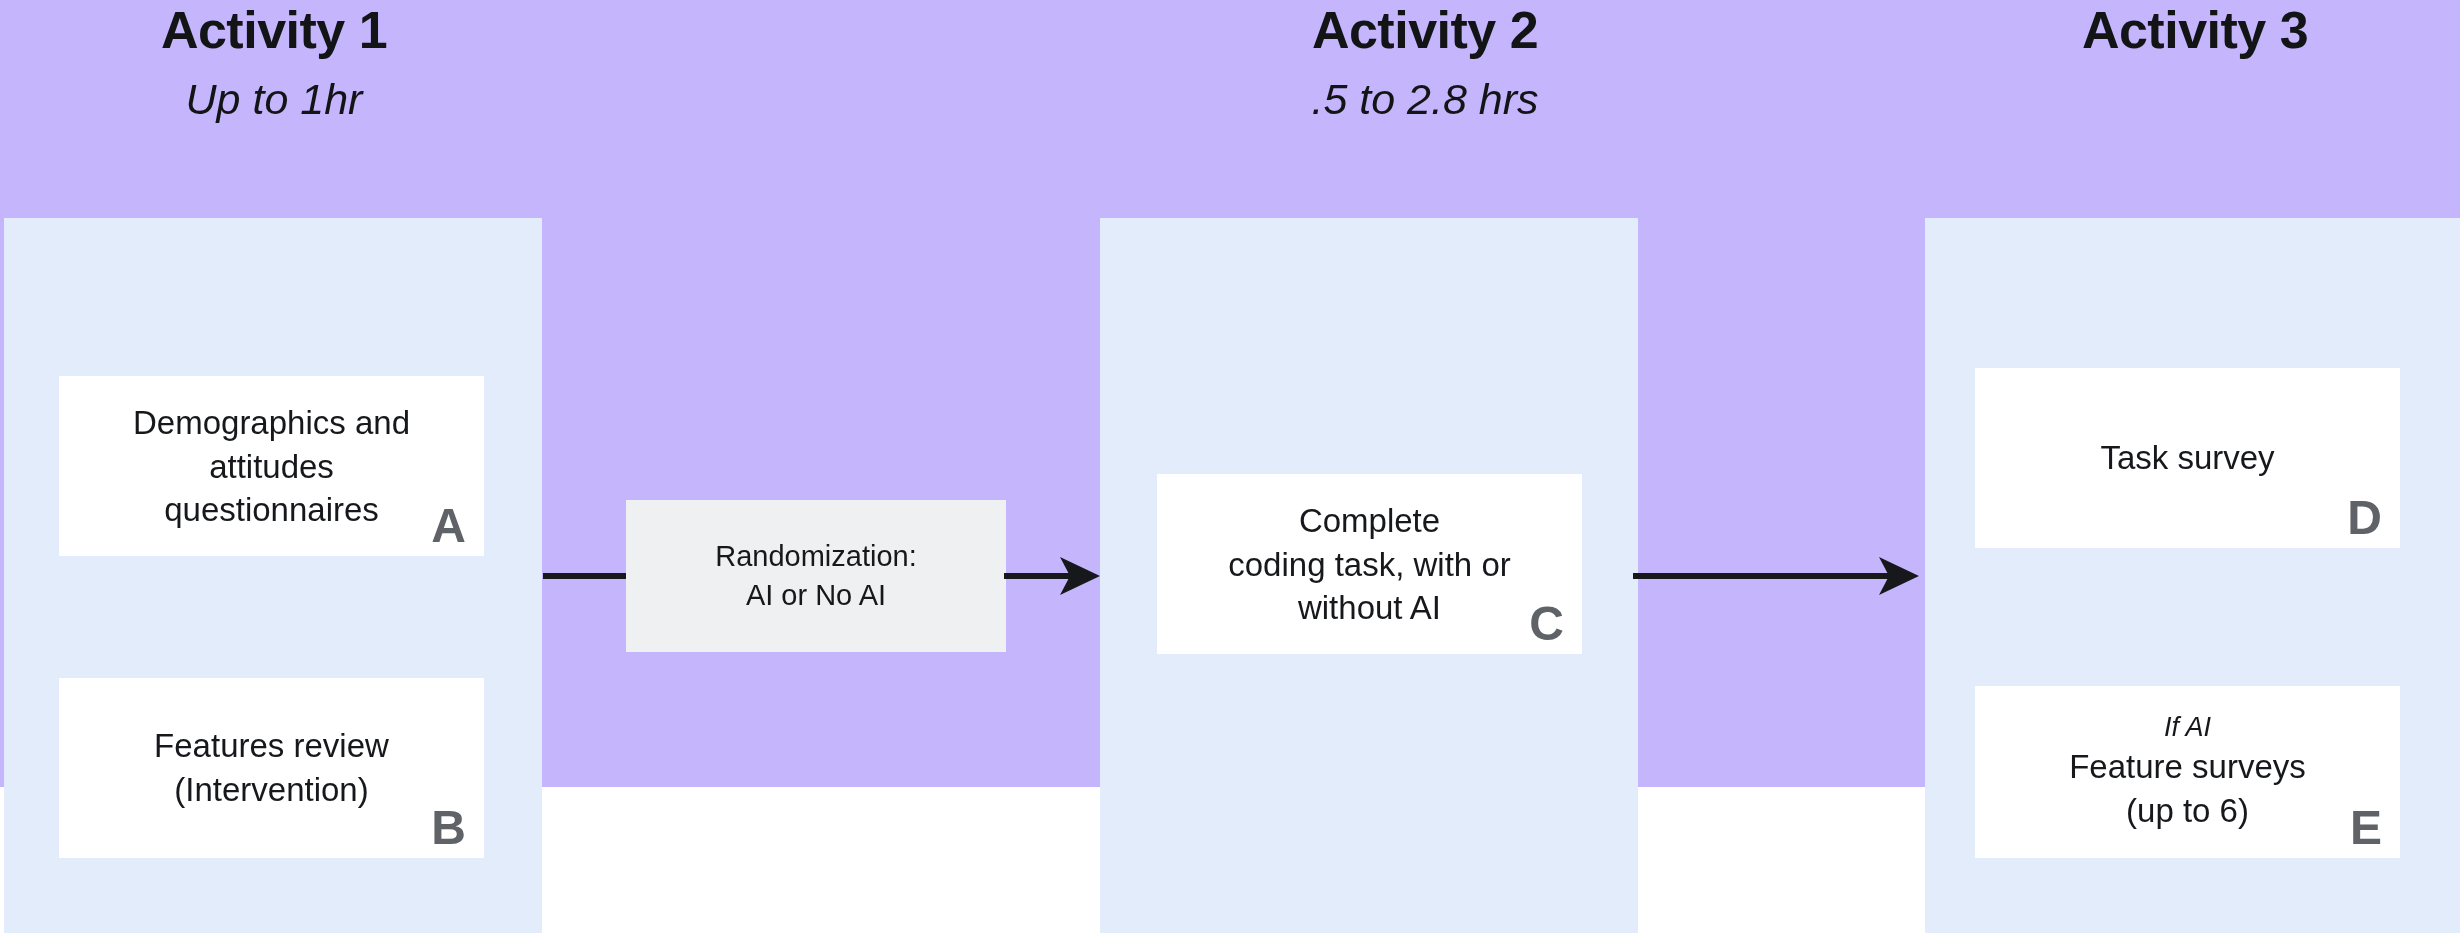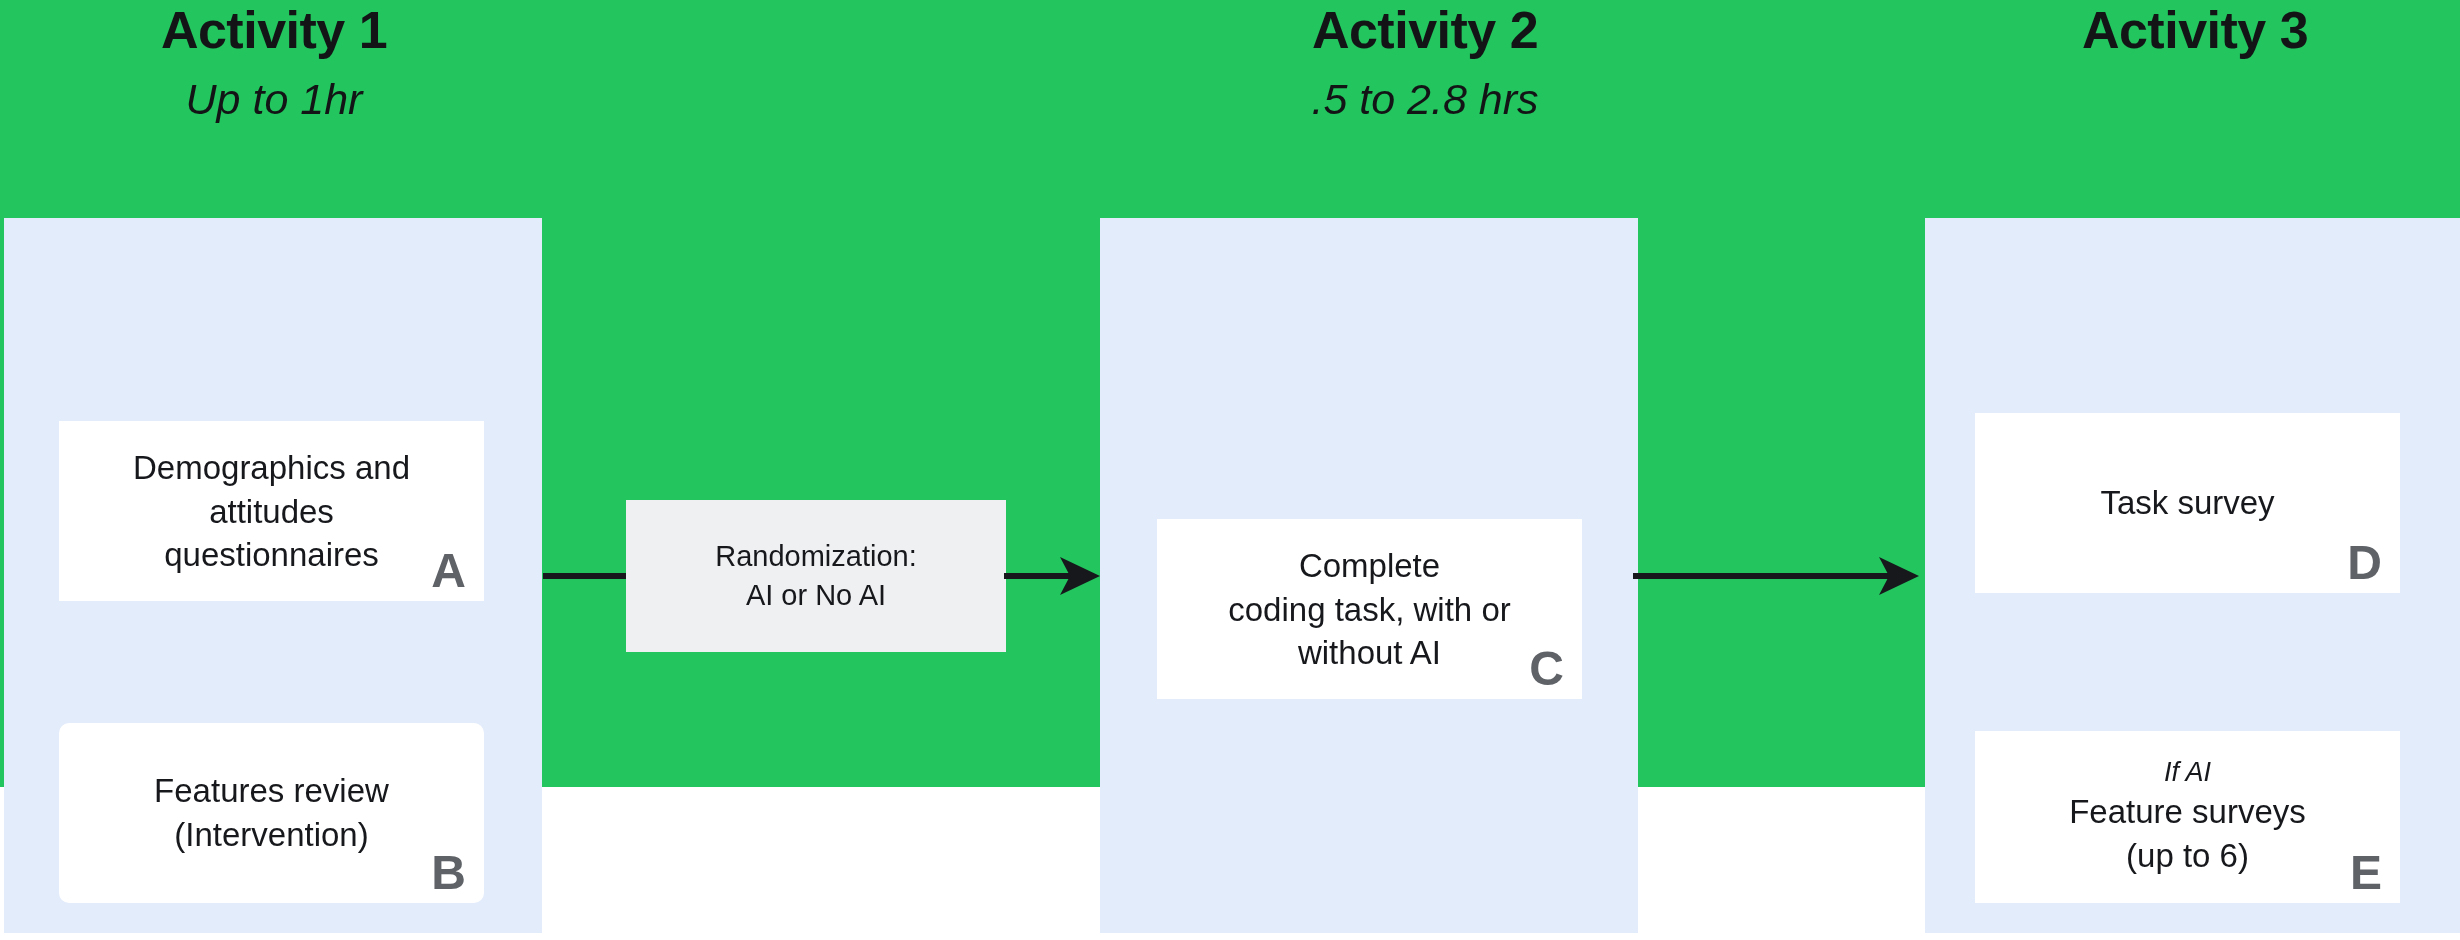"Activity 1" #stage { background: #22c55e -> #c4b5fd }
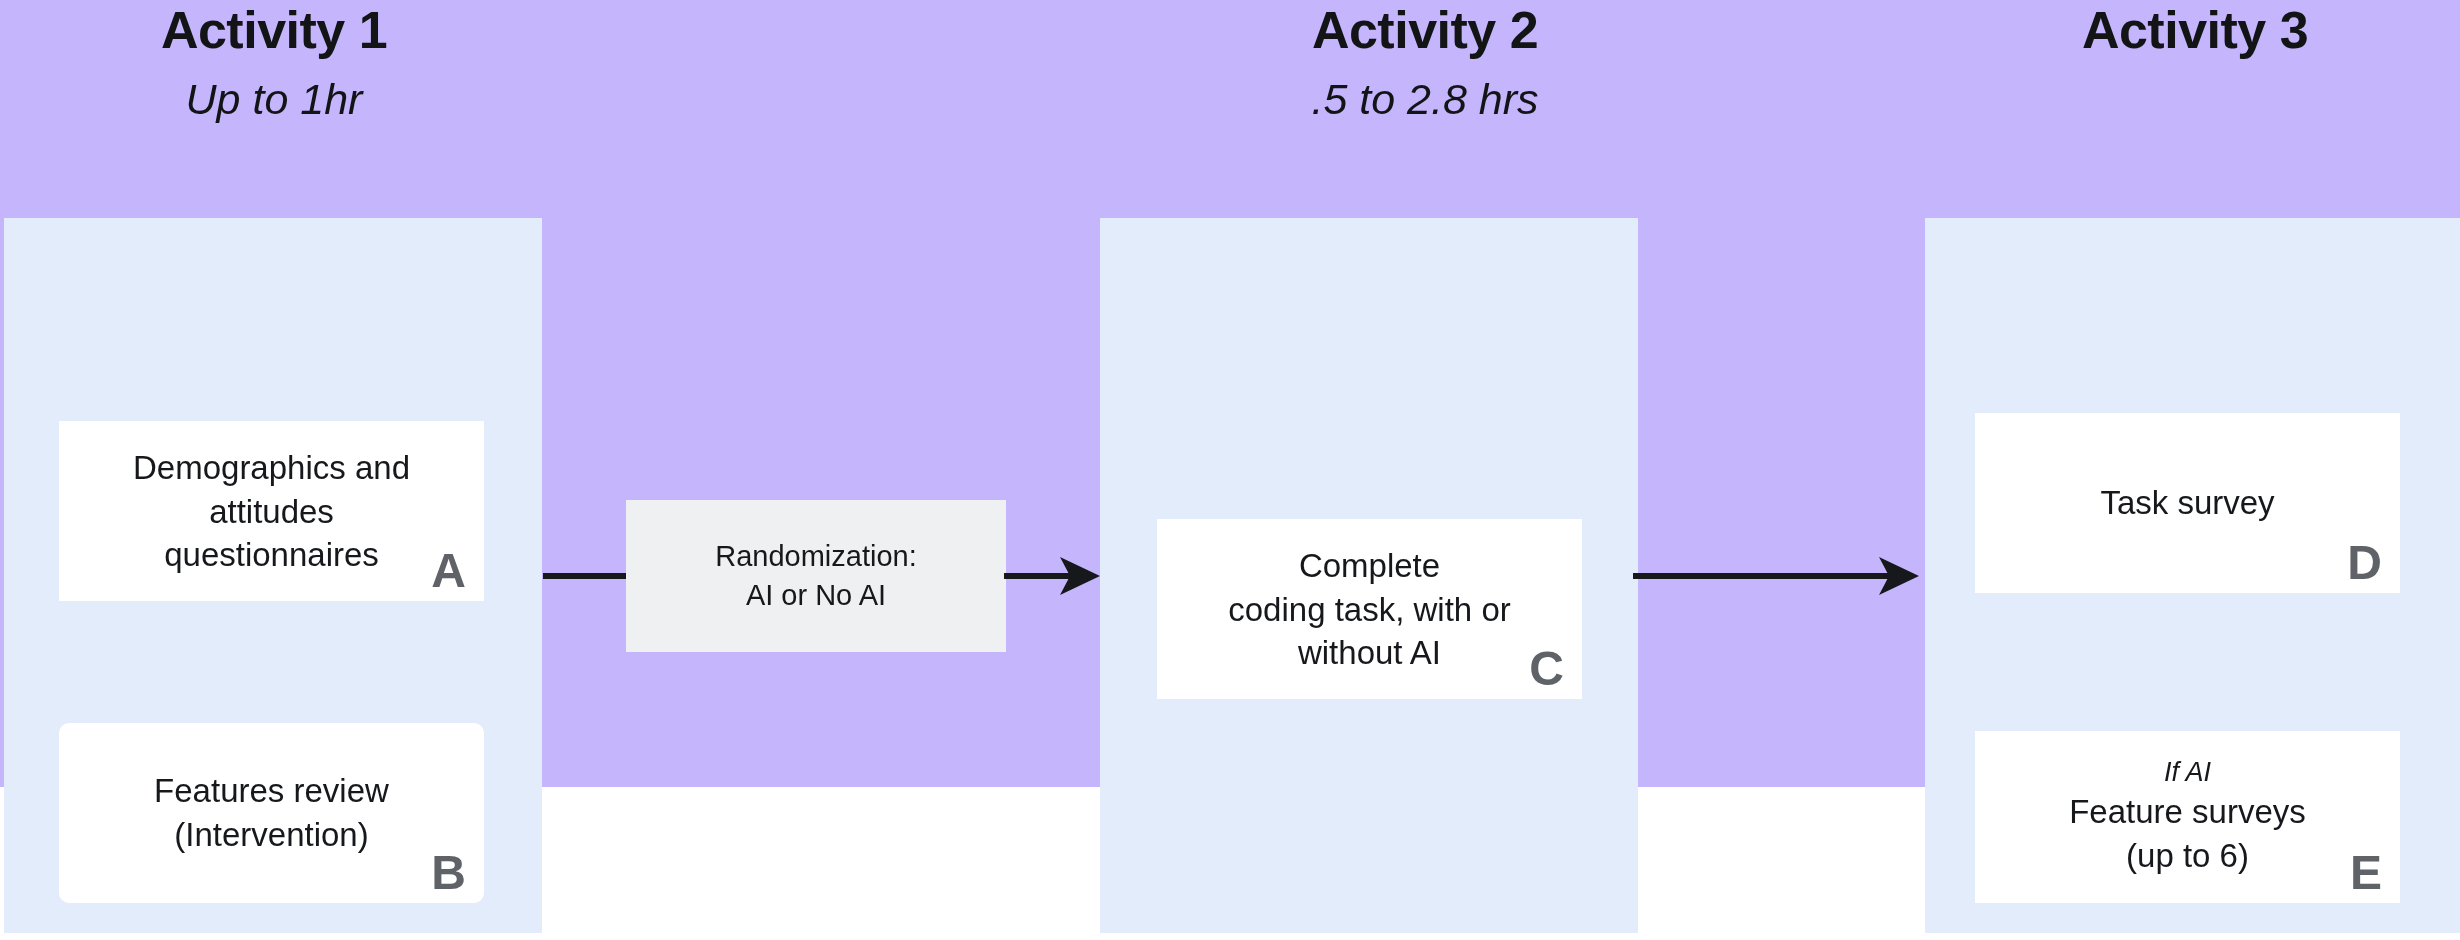"Demographics and" .card { margin-top: 45px -> none }
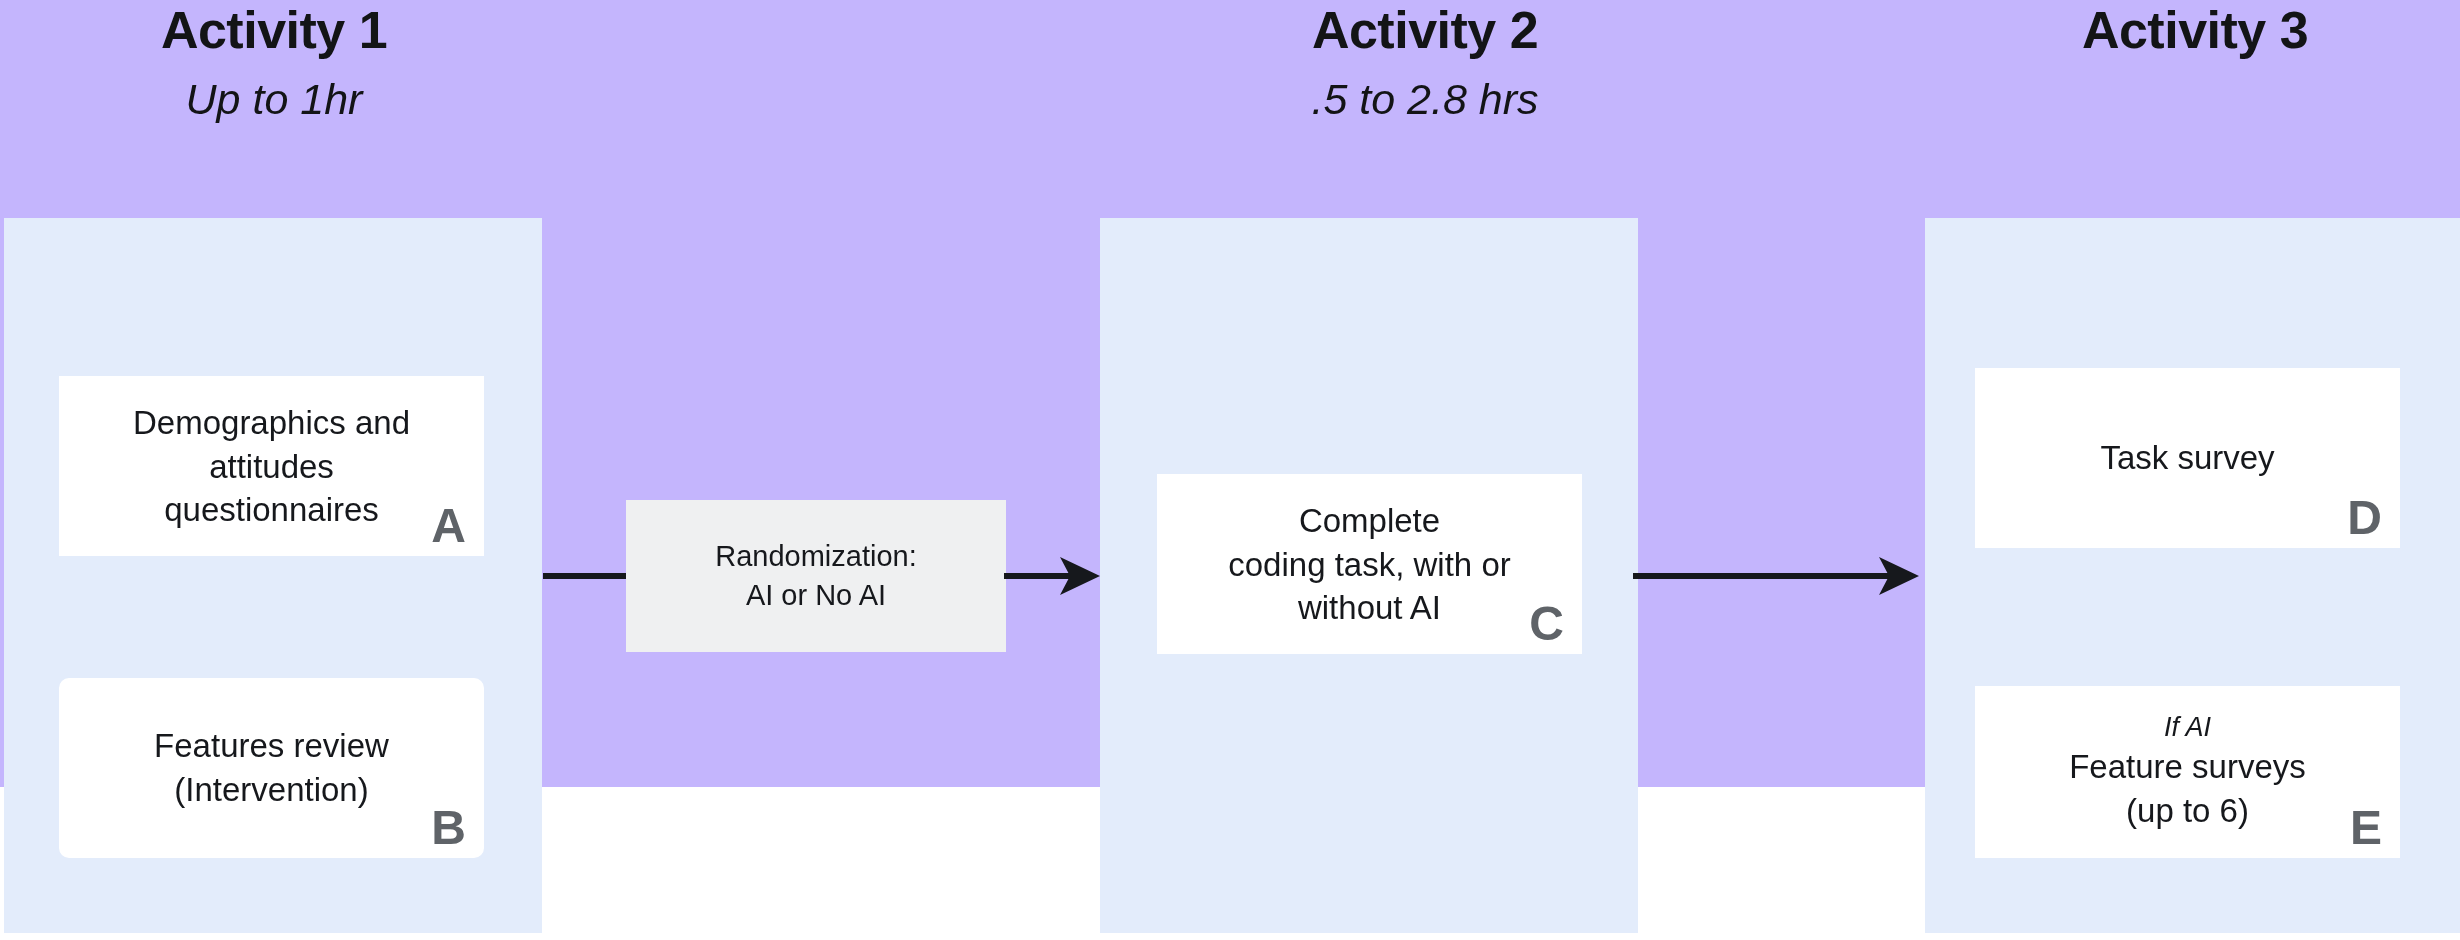"Features review" div.card { border-radius: 10px -> none }
